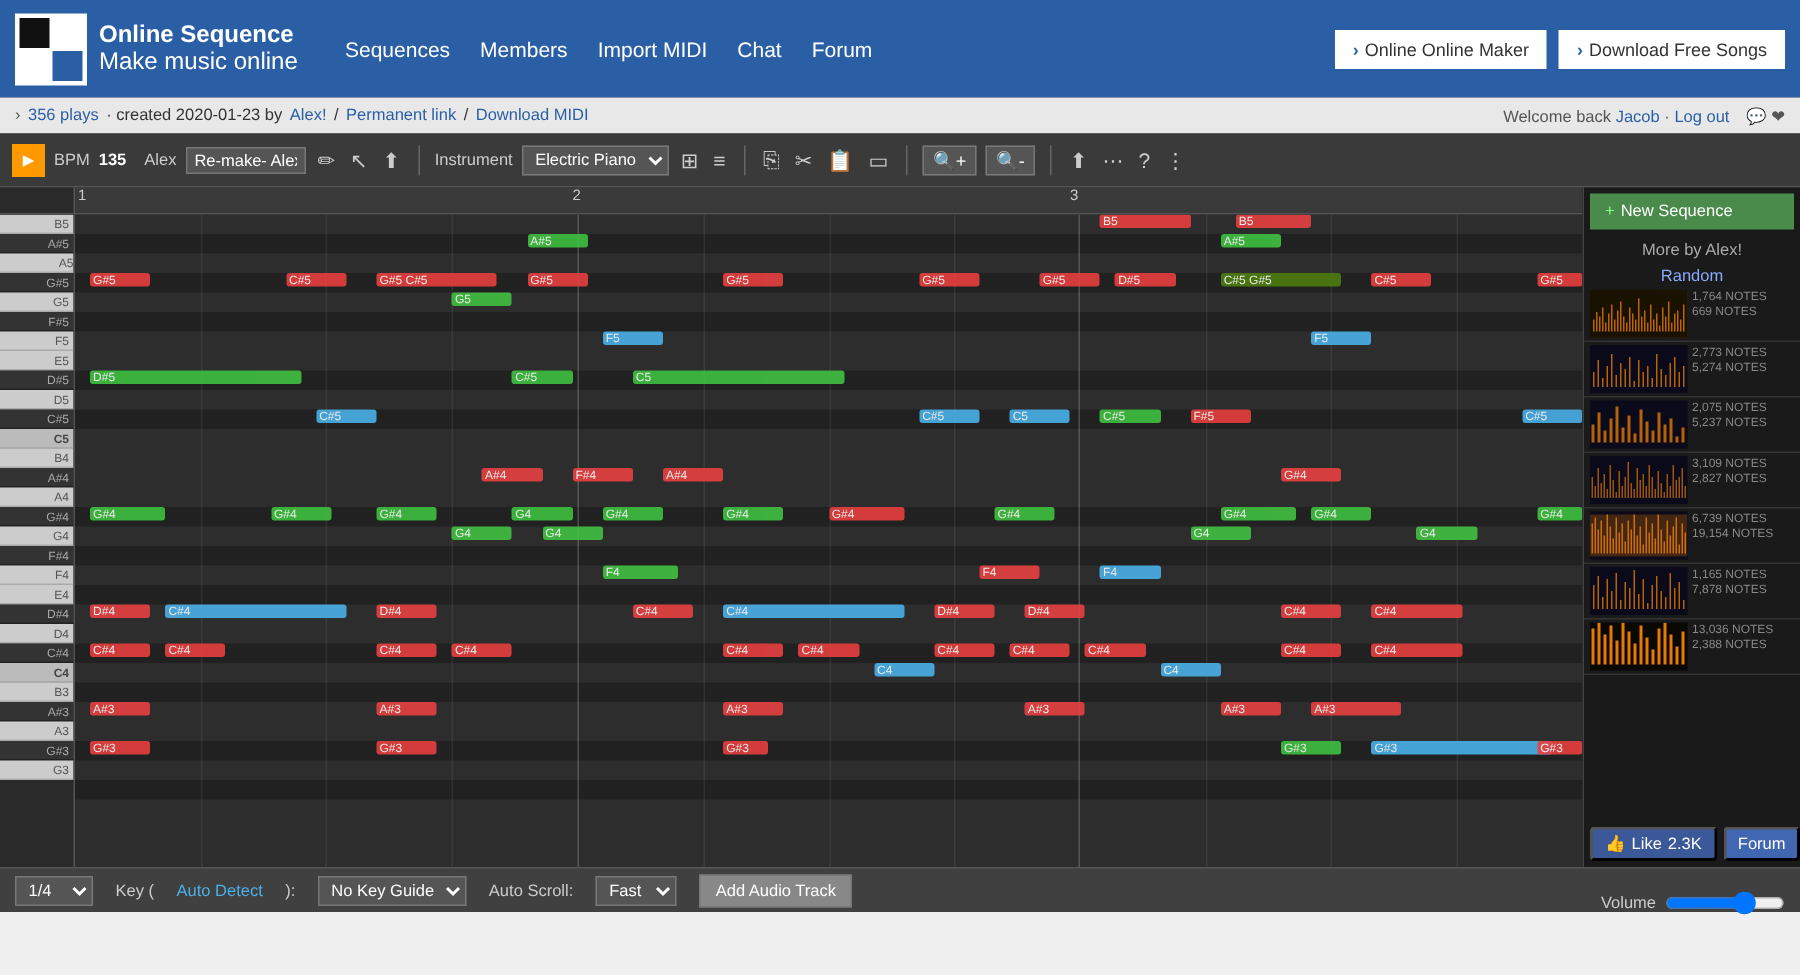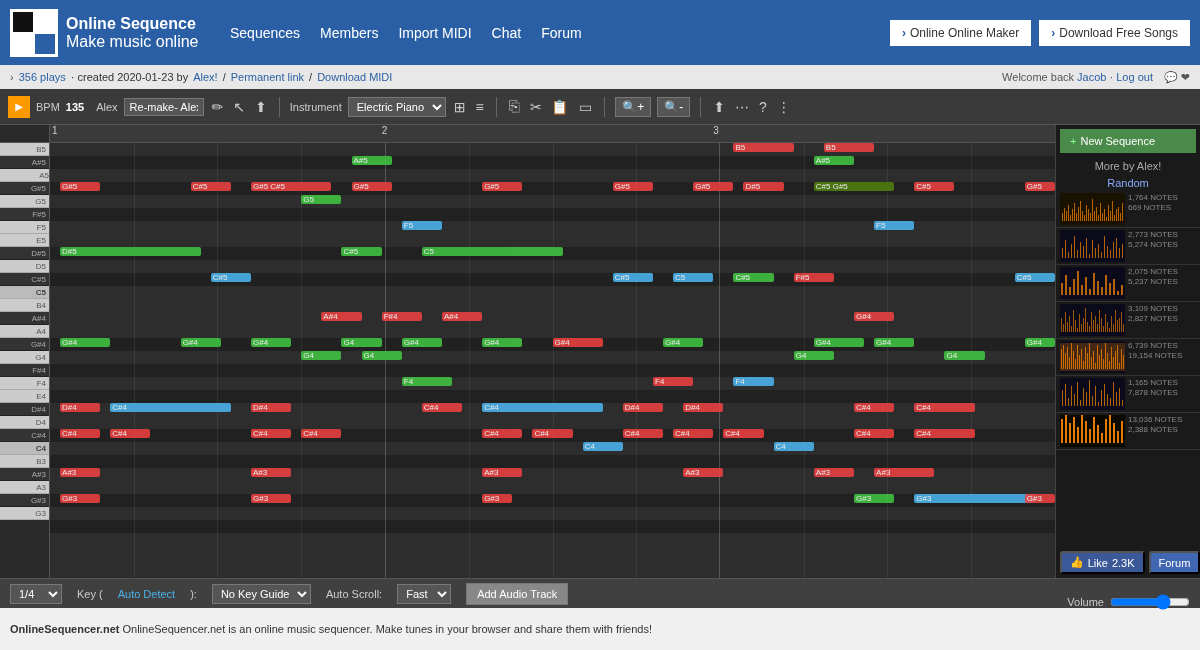"OnlineSequencer.net OnlineSequencer.net" div { html: <div> <strong>OnlineSequencer.net</strong> <span>OnlineSequencer.net is an online music sequencer. Make tunes in your browser and share them with friends!</span> </div> -> none }
